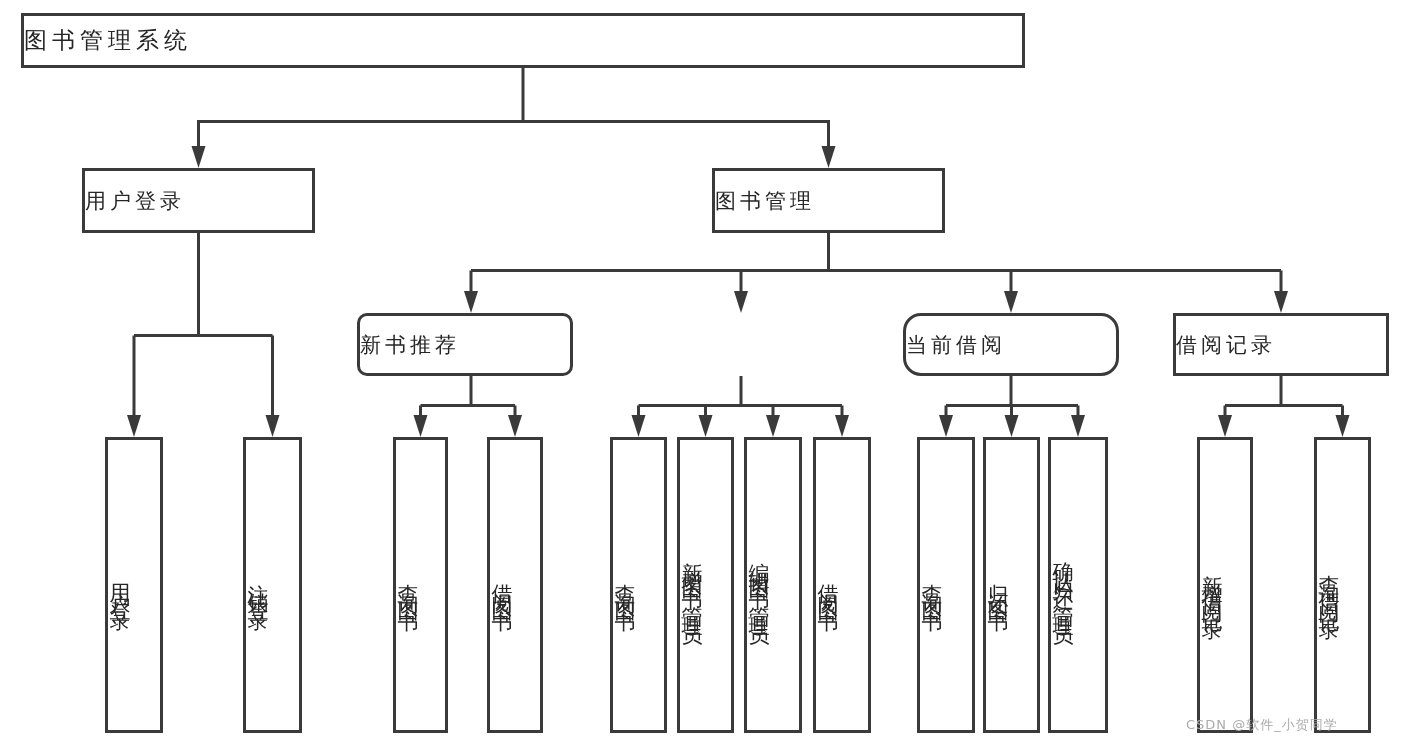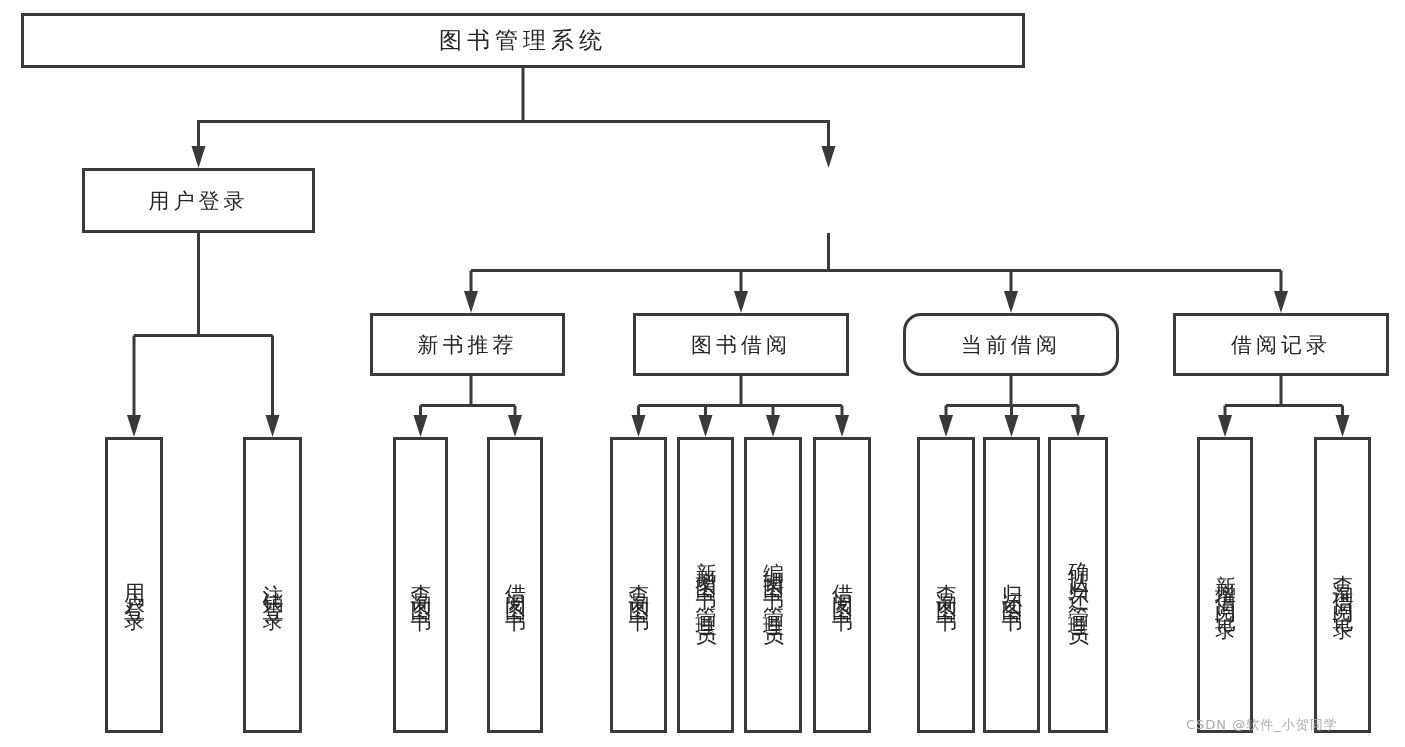"图书管理系统" .box { justify-content: center -> none }
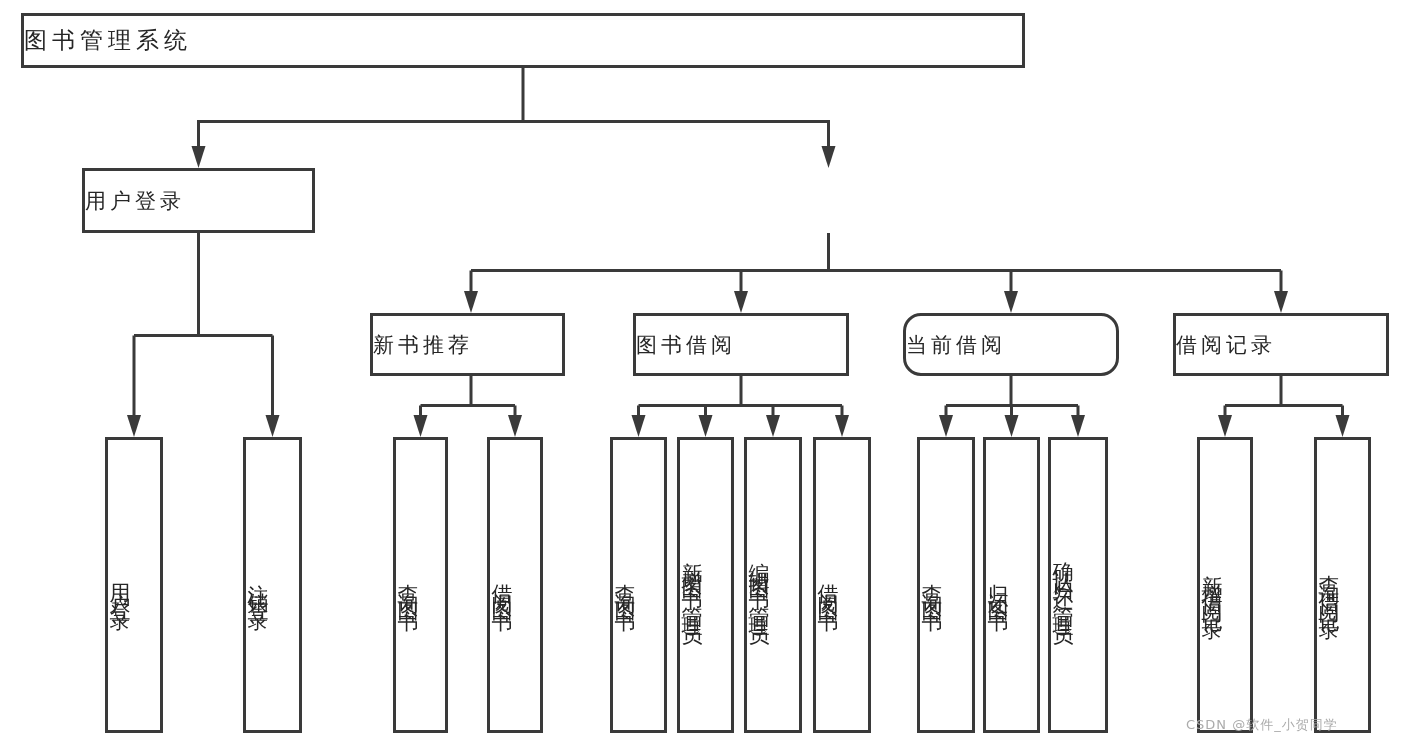"图书管理" div.box { html: none -> <div> <span>图书管理</span> </div> }
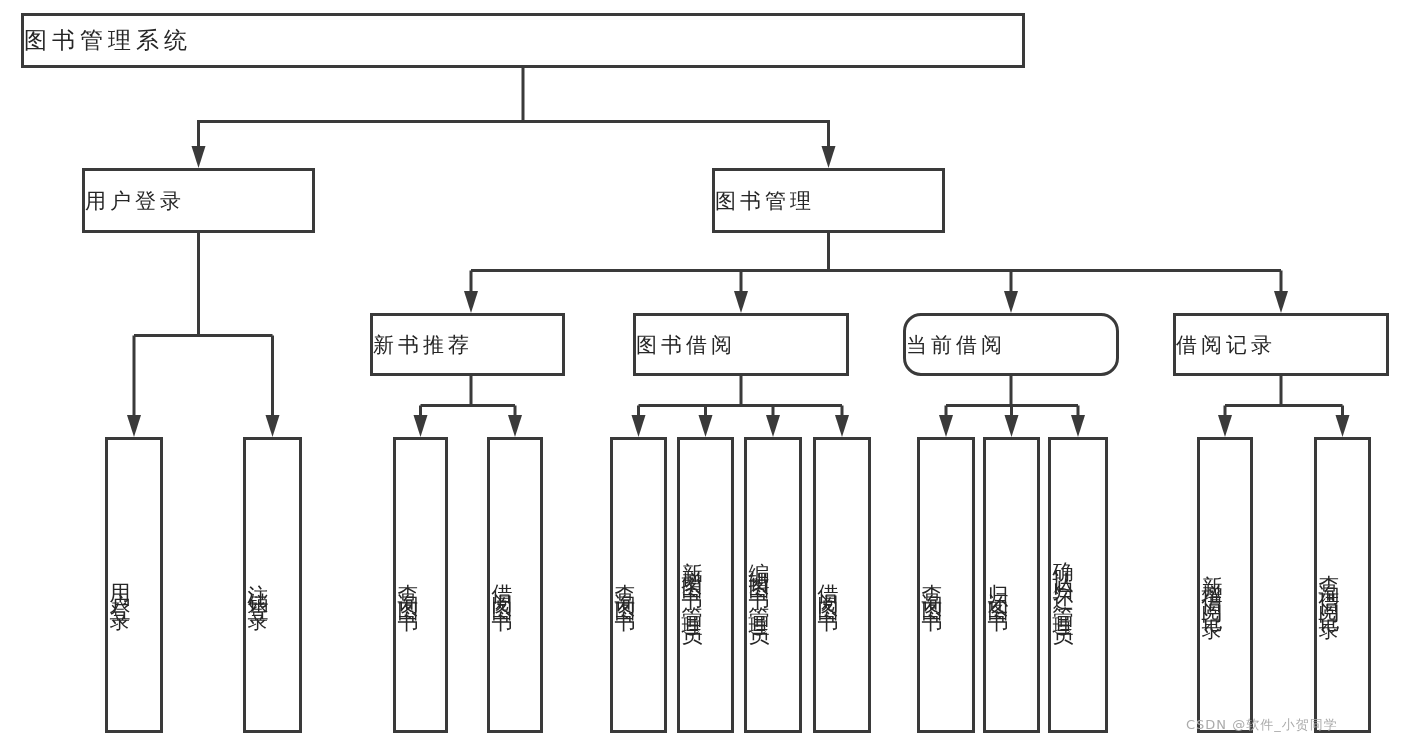"新书推荐" div.box { border-radius: none -> 10px; left: 370px -> 357px; width: 195px -> 216px }
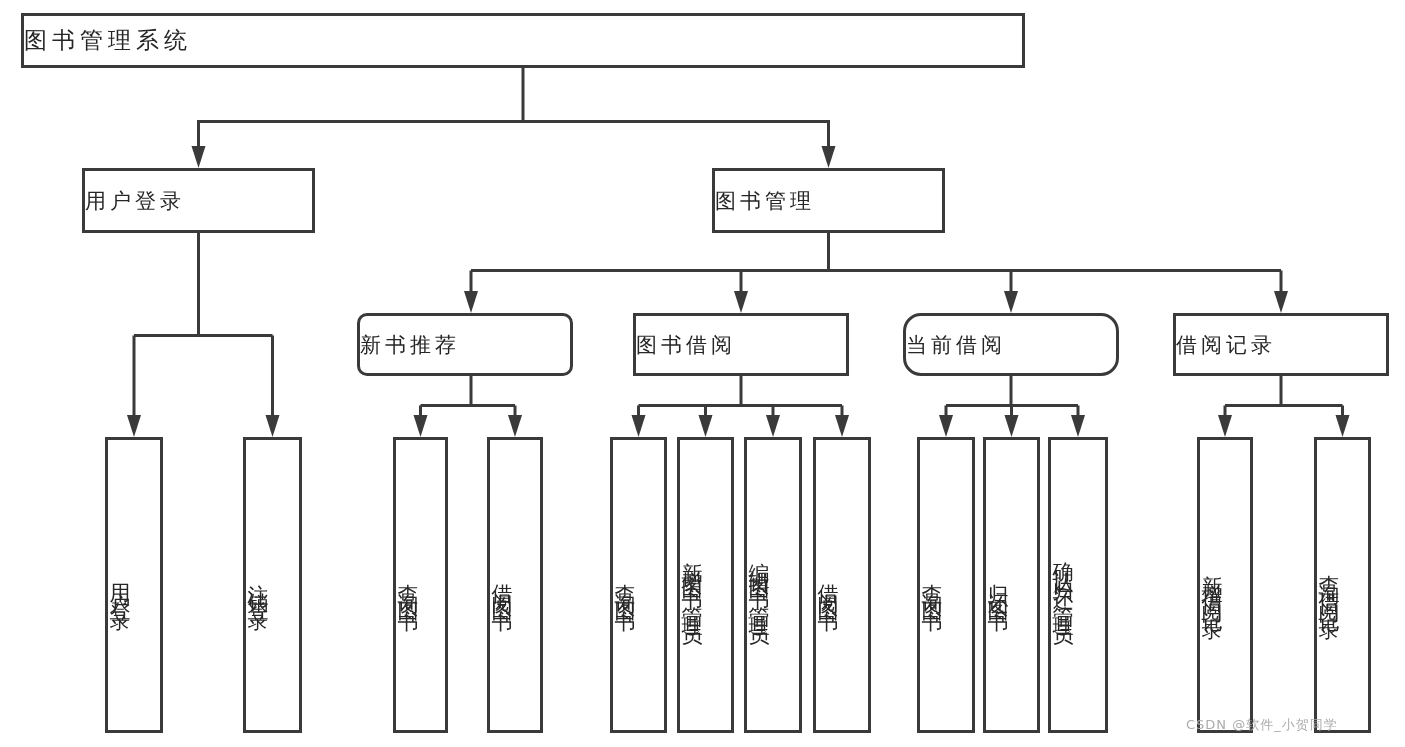"图书借阅" div.box { html: <div> <span>图书借阅</span> </div> -> none }
